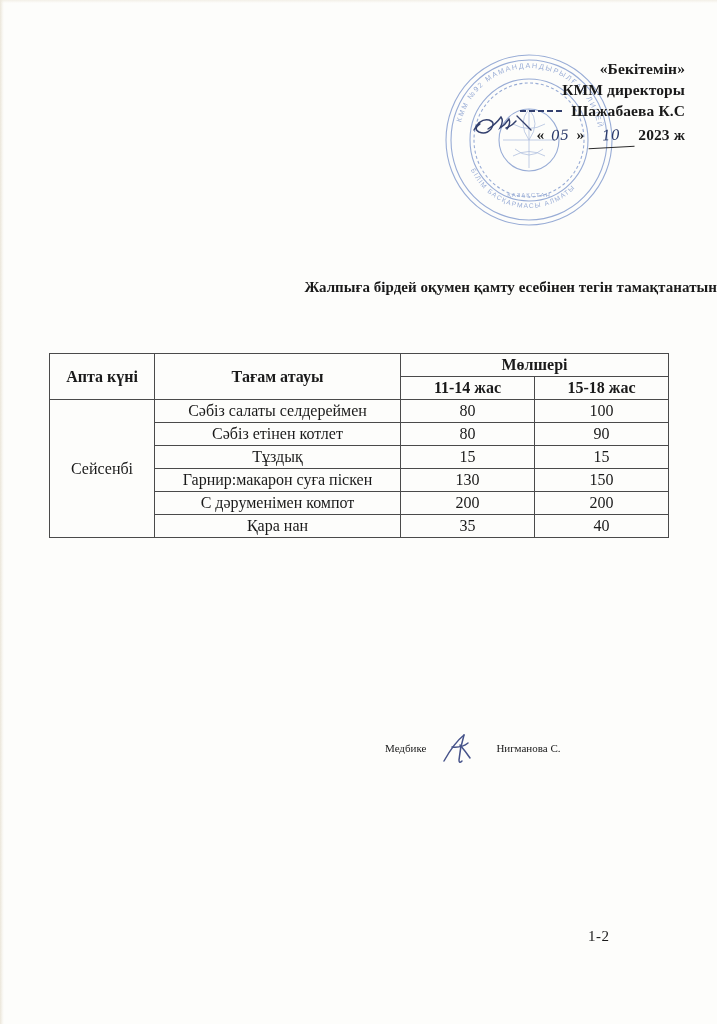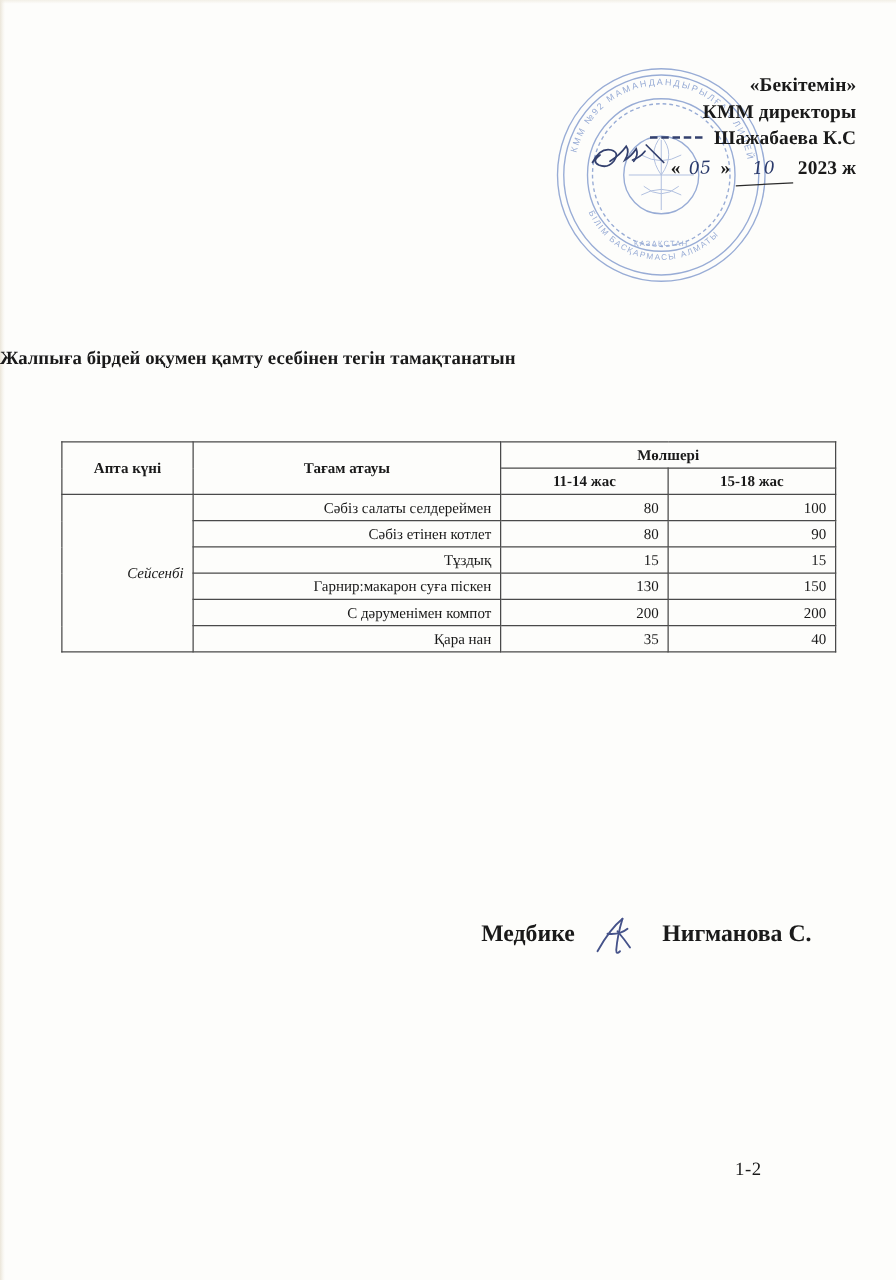"Жалпыға бірдей оқумен қамту есебінен" .doc-title { text-align: left -> right }
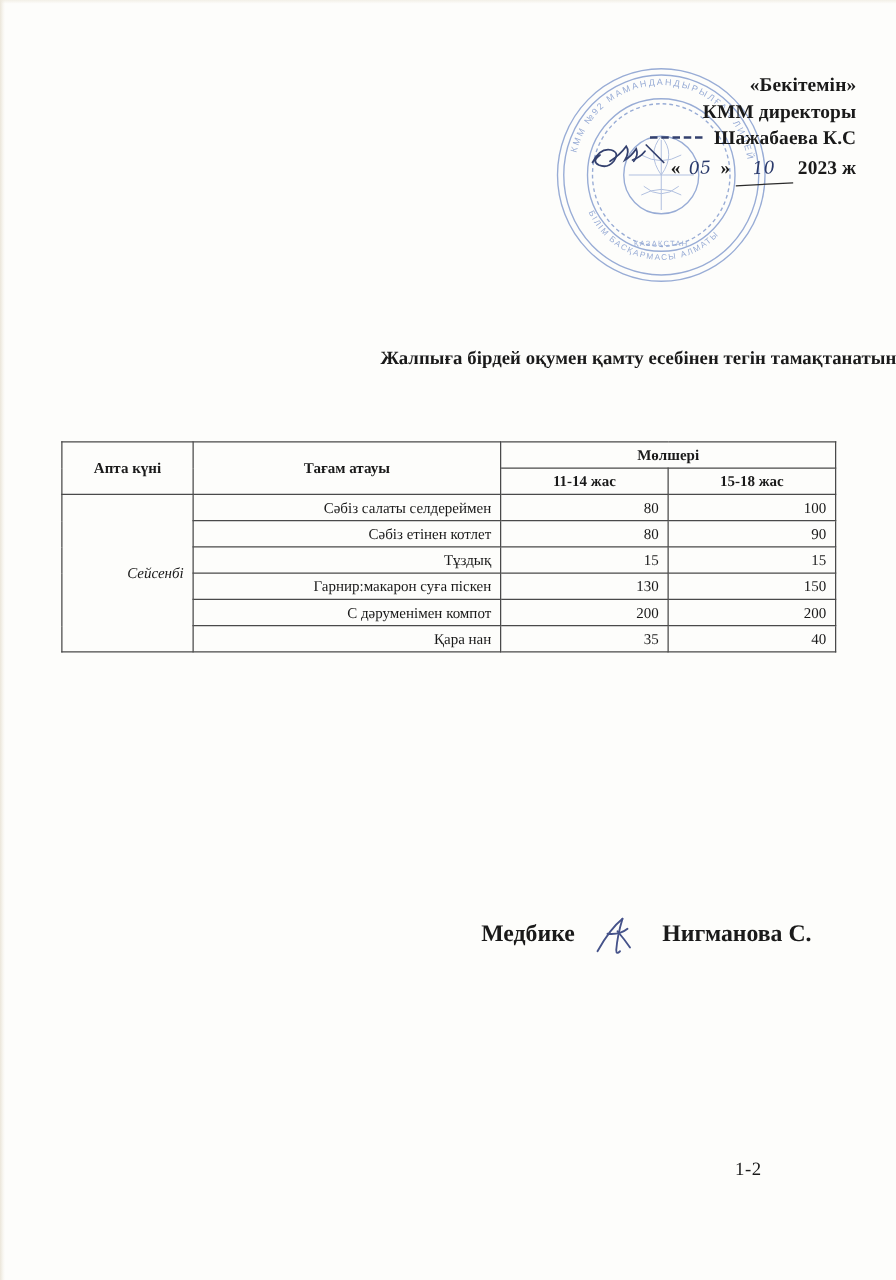"Апта күні" .menu-table { font-size: 12px -> 16px }
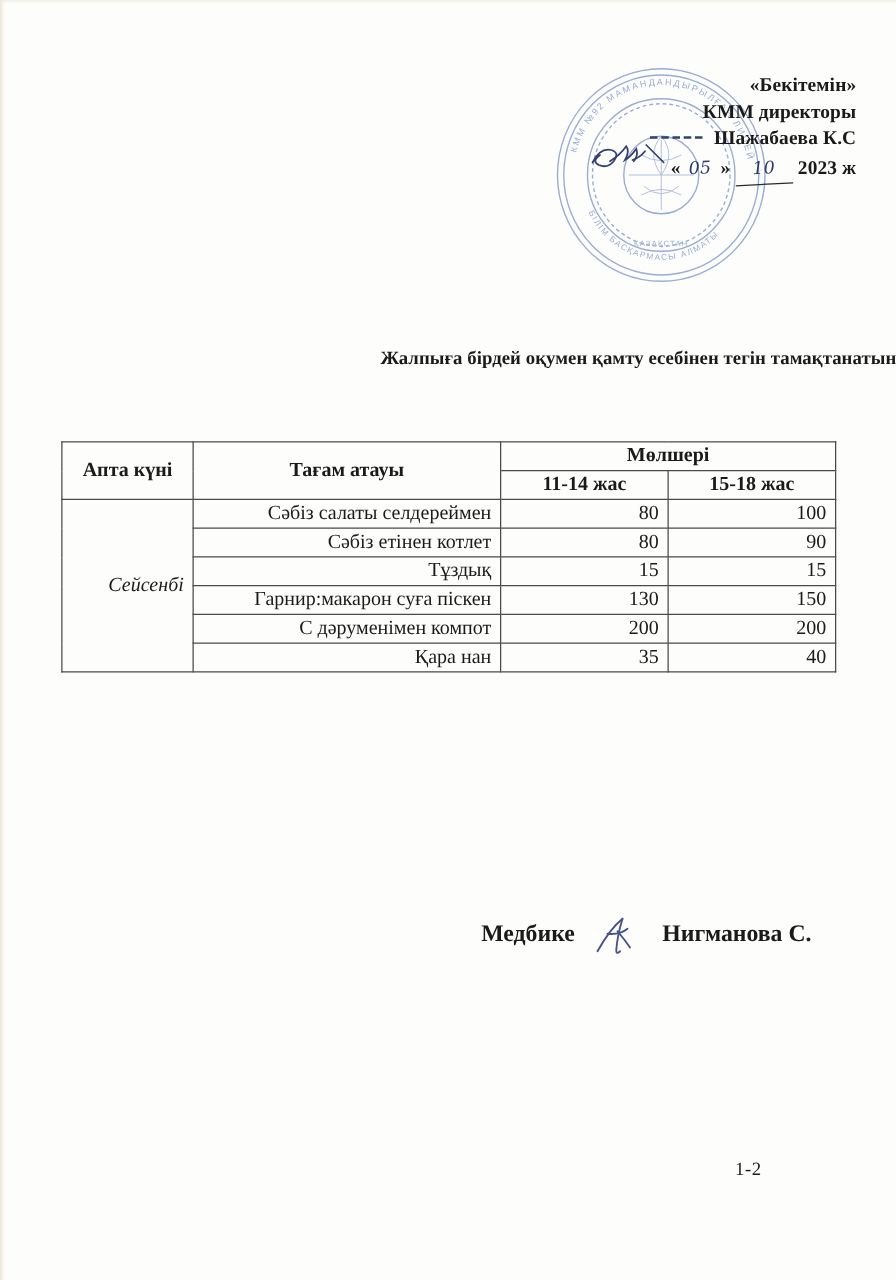"Сәбіз салаты селдереймен" .menu-table td, .menu-table th { text-align: right -> center }
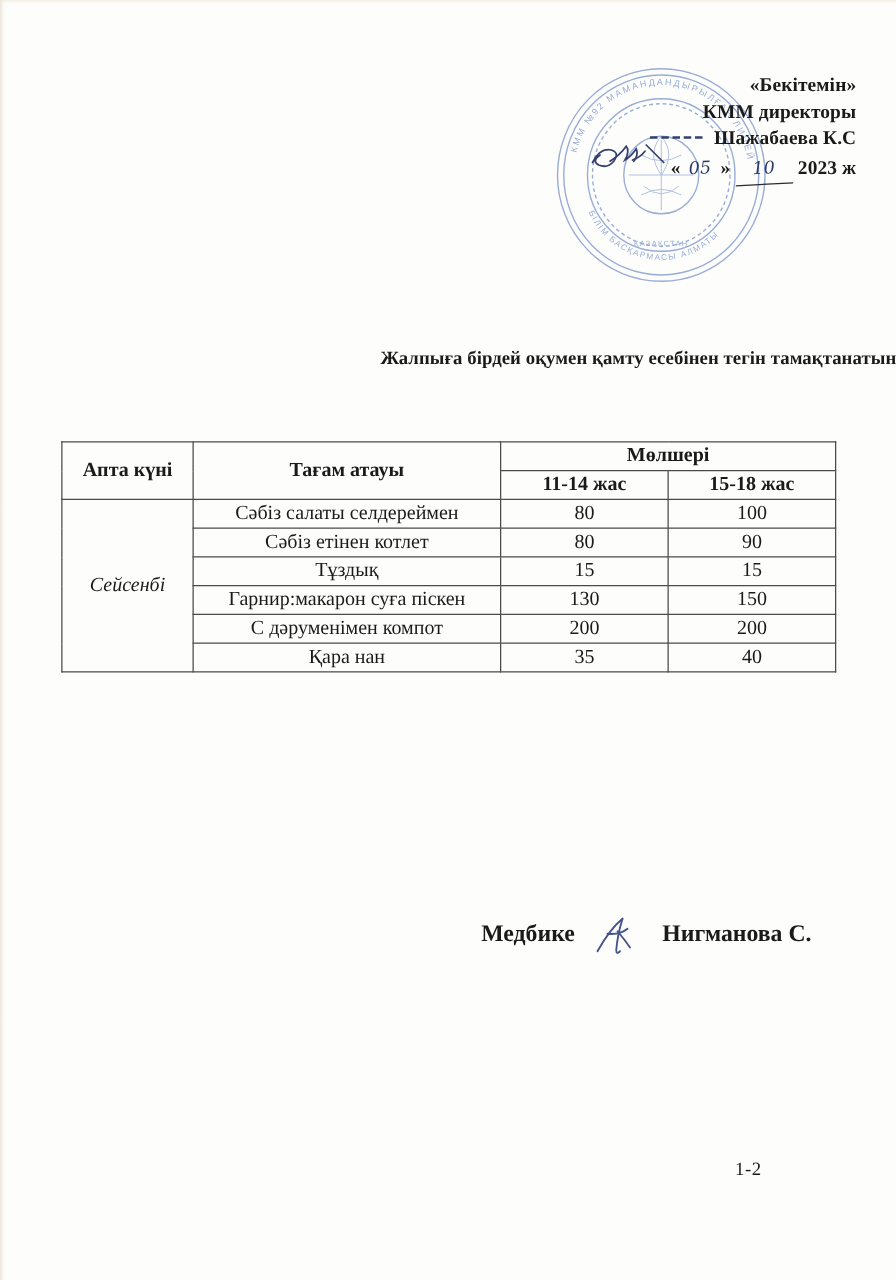"Сейсенбі" .day-cell { font-style: italic -> none }
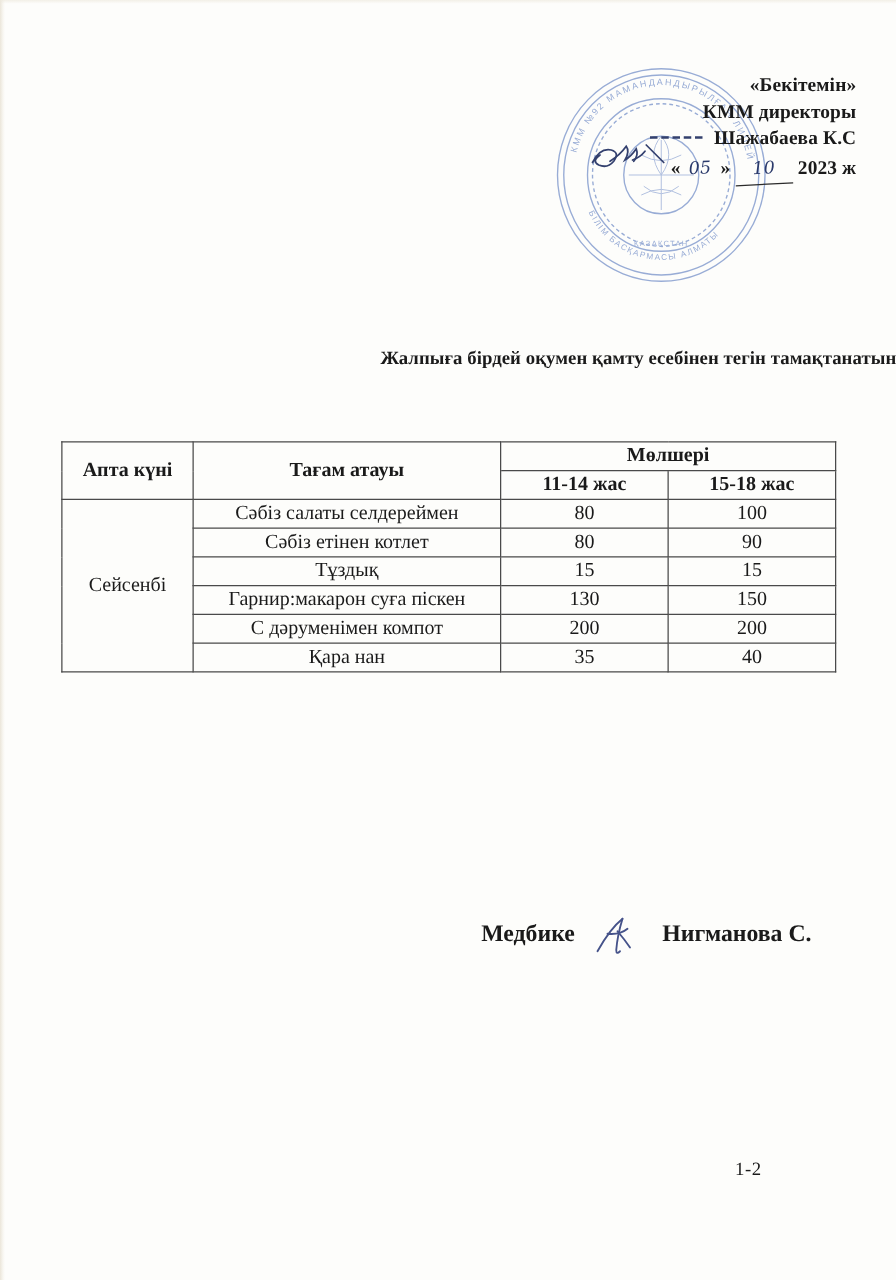"Медбике" .footer-sign { font-size: 19px -> 11px; font-weight: bold -> normal }
